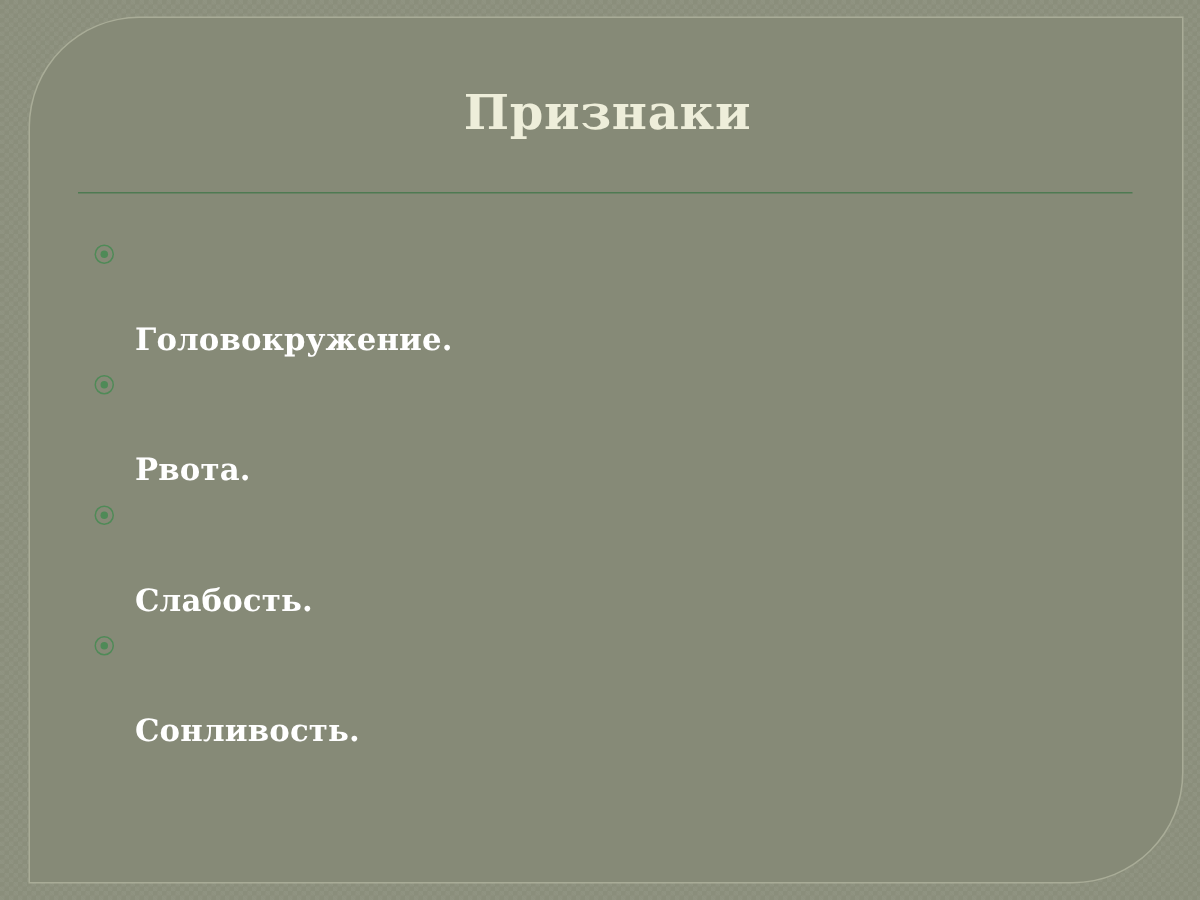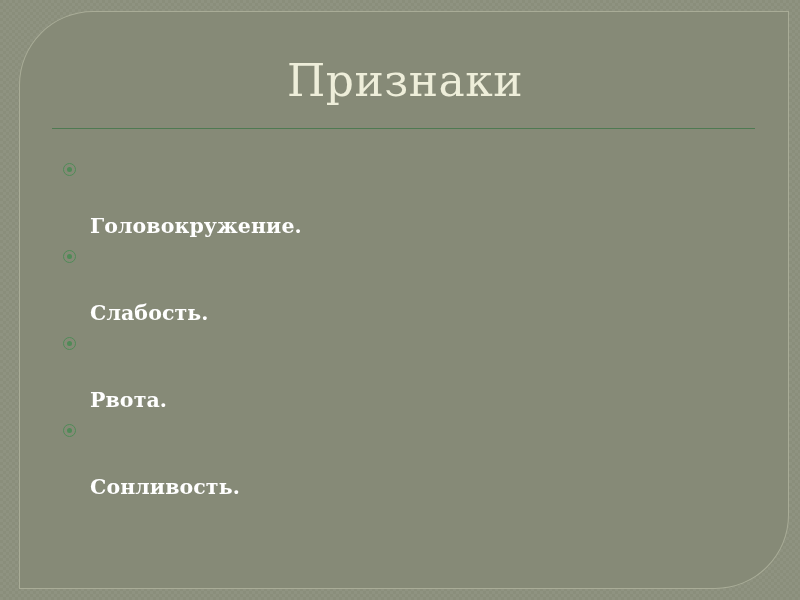"Признаки" .slide-title { font-size: 44px -> 32px; font-weight: 400 -> 700 }
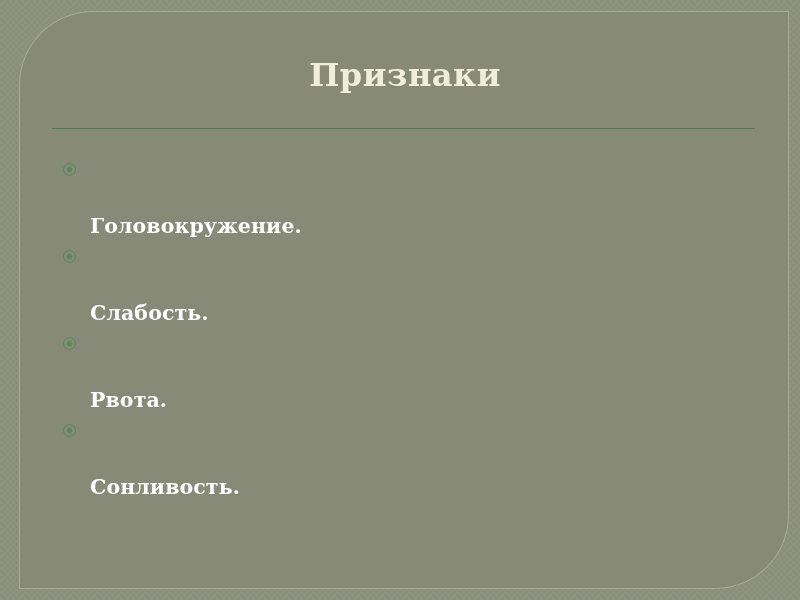"Слабость." li.bullet-item { order: before "Рвота." -> after "Рвота." }
